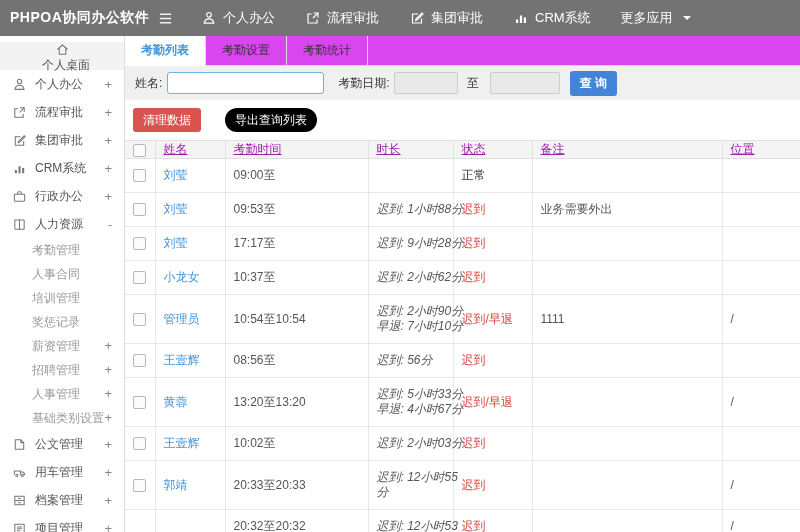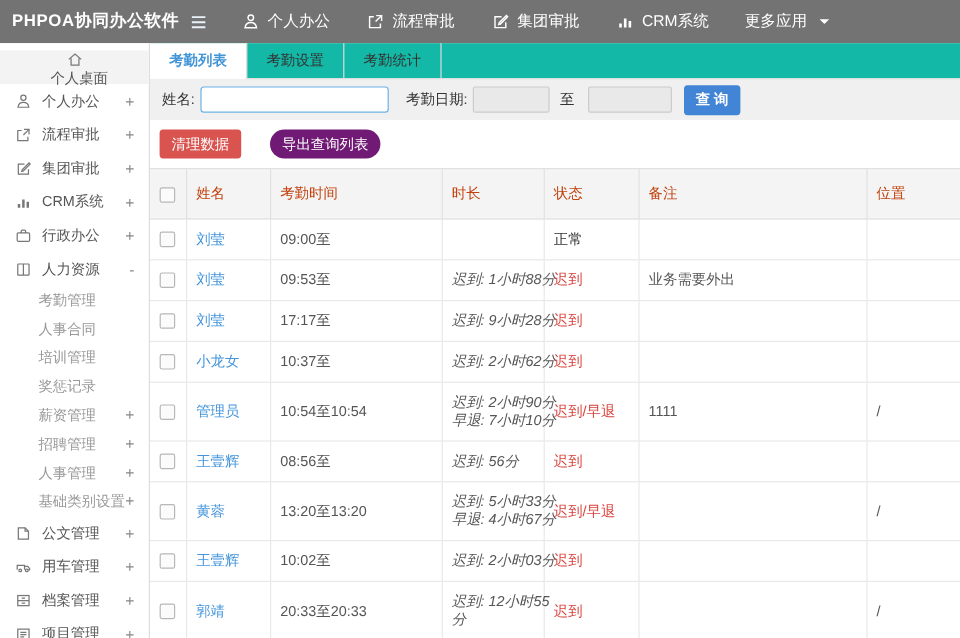"考勤列表" .tabbar { background: #14b8a6 -> #d946ef }
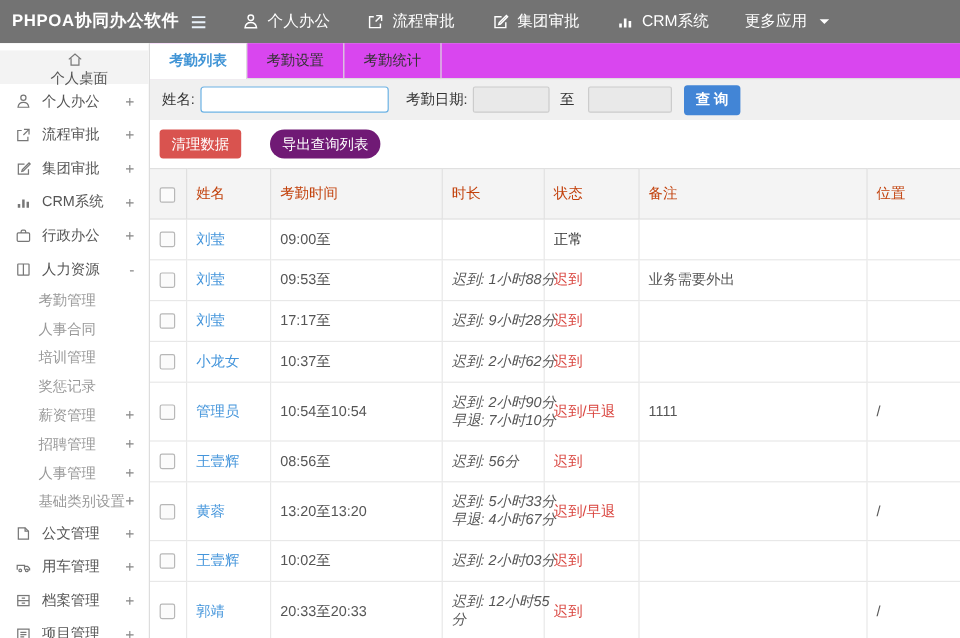"导出查询列表" .btn-info { background: #701a75 -> #000000 }
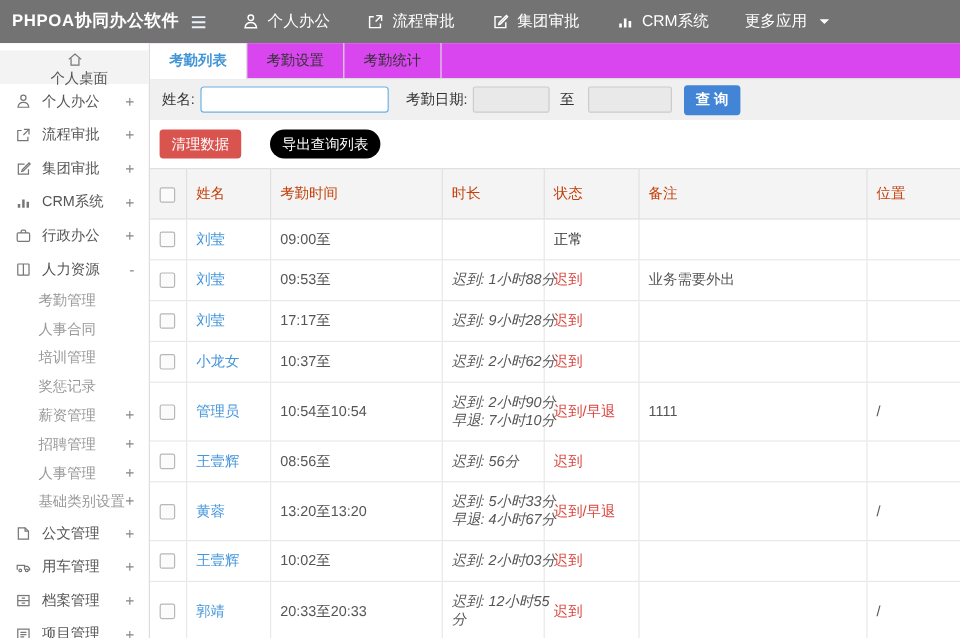"姓名" th { color: #c2410c -> #a21caf; padding: 12px 8px -> 0 8px; text-decoration: none -> underline }
